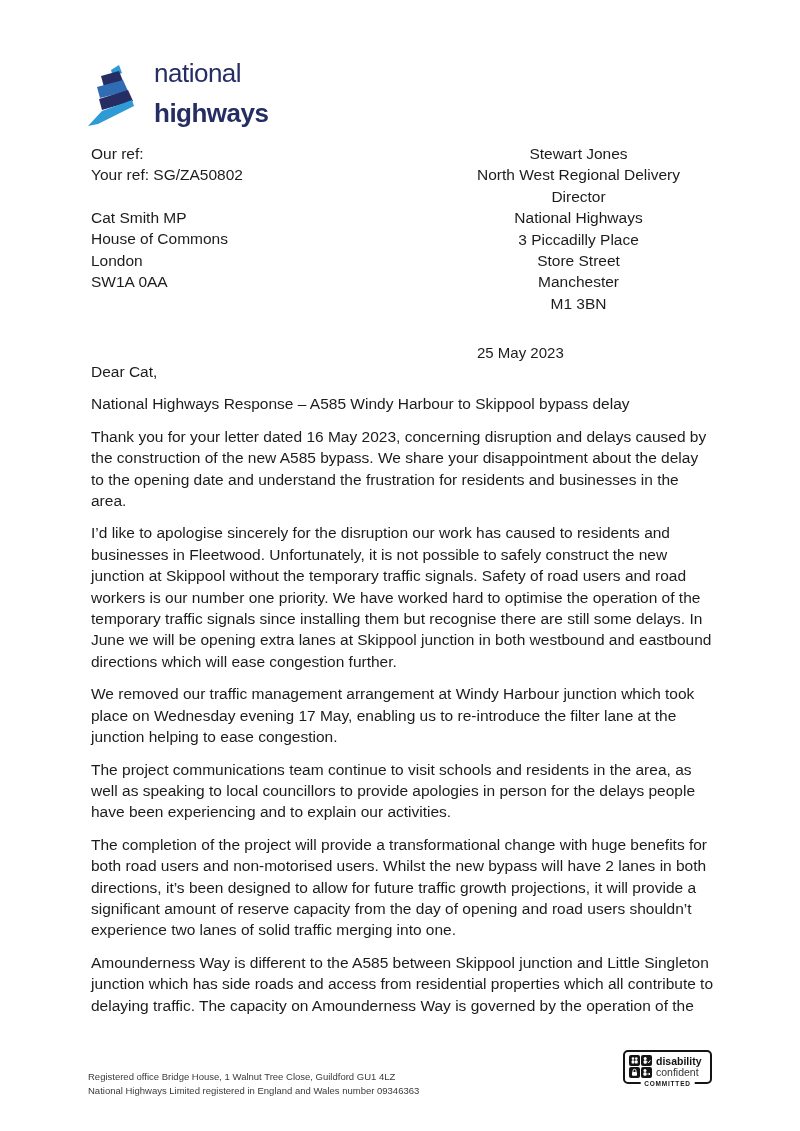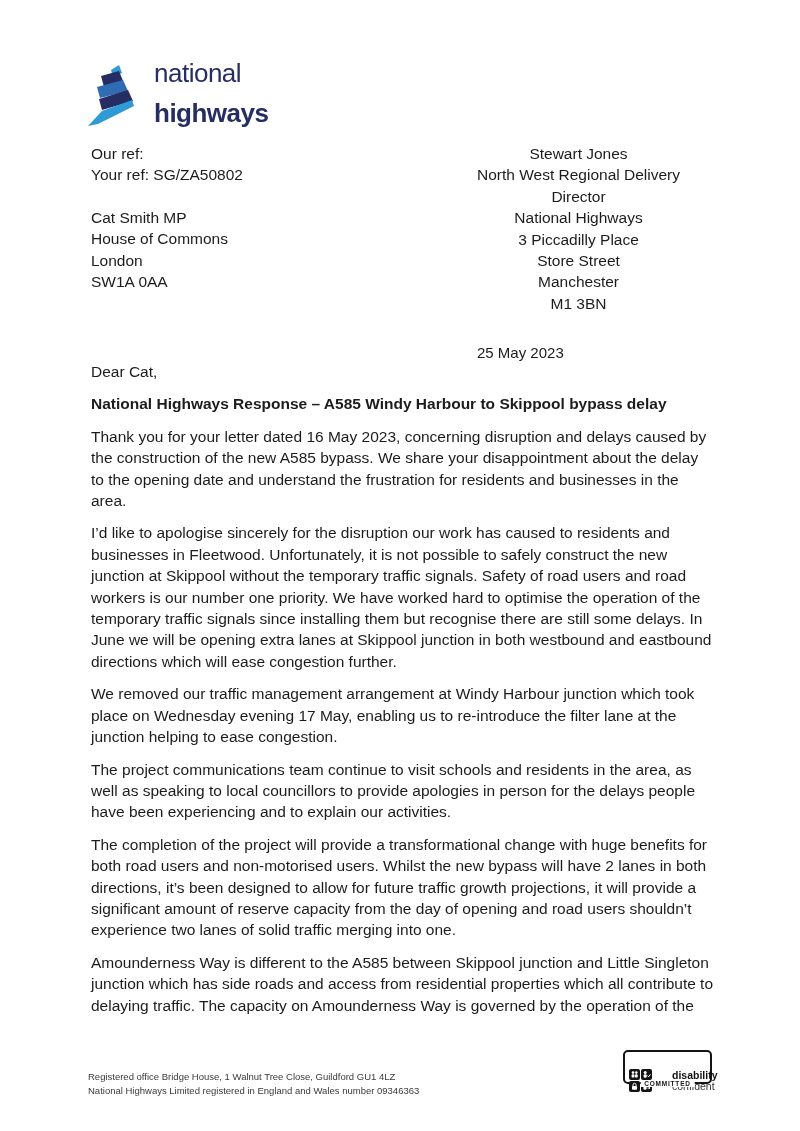"National Highways Response – A585" .subject { font-weight: 700 -> 400 }
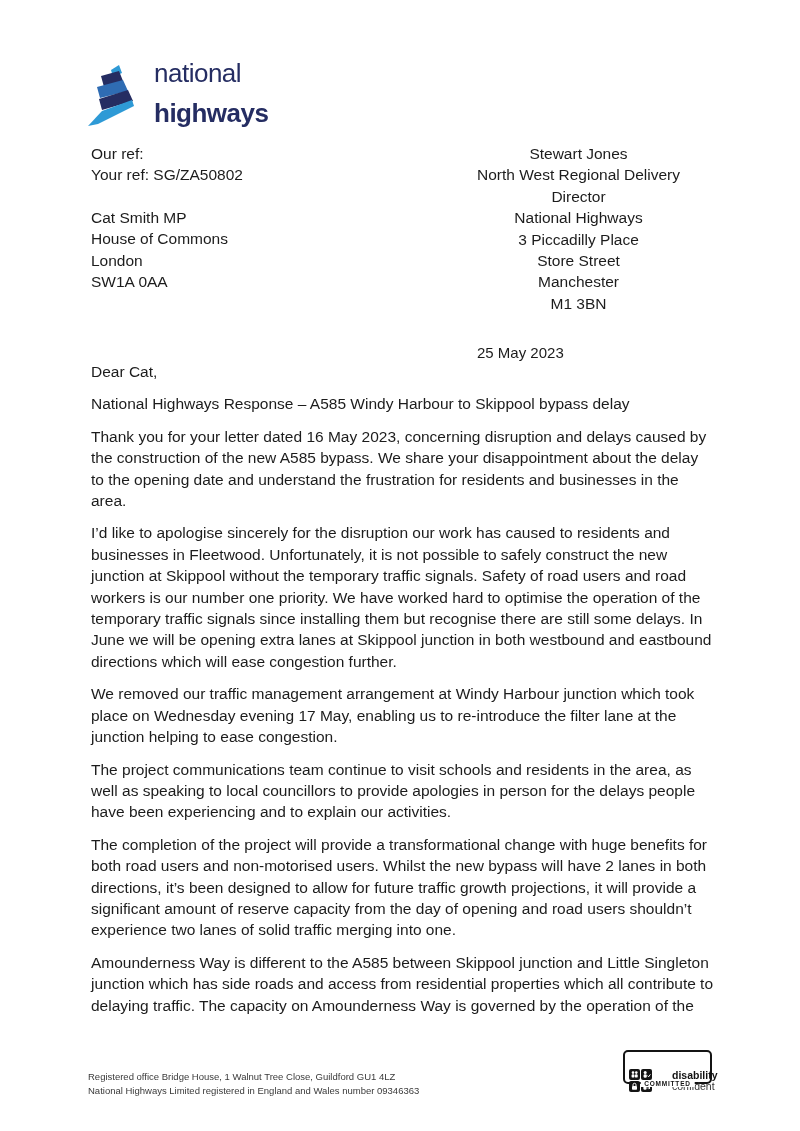"disability" .badge-inner { gap: 20px -> 4px; padding: 17px 4px 2px 4px -> 3px 4px 2px 4px }
